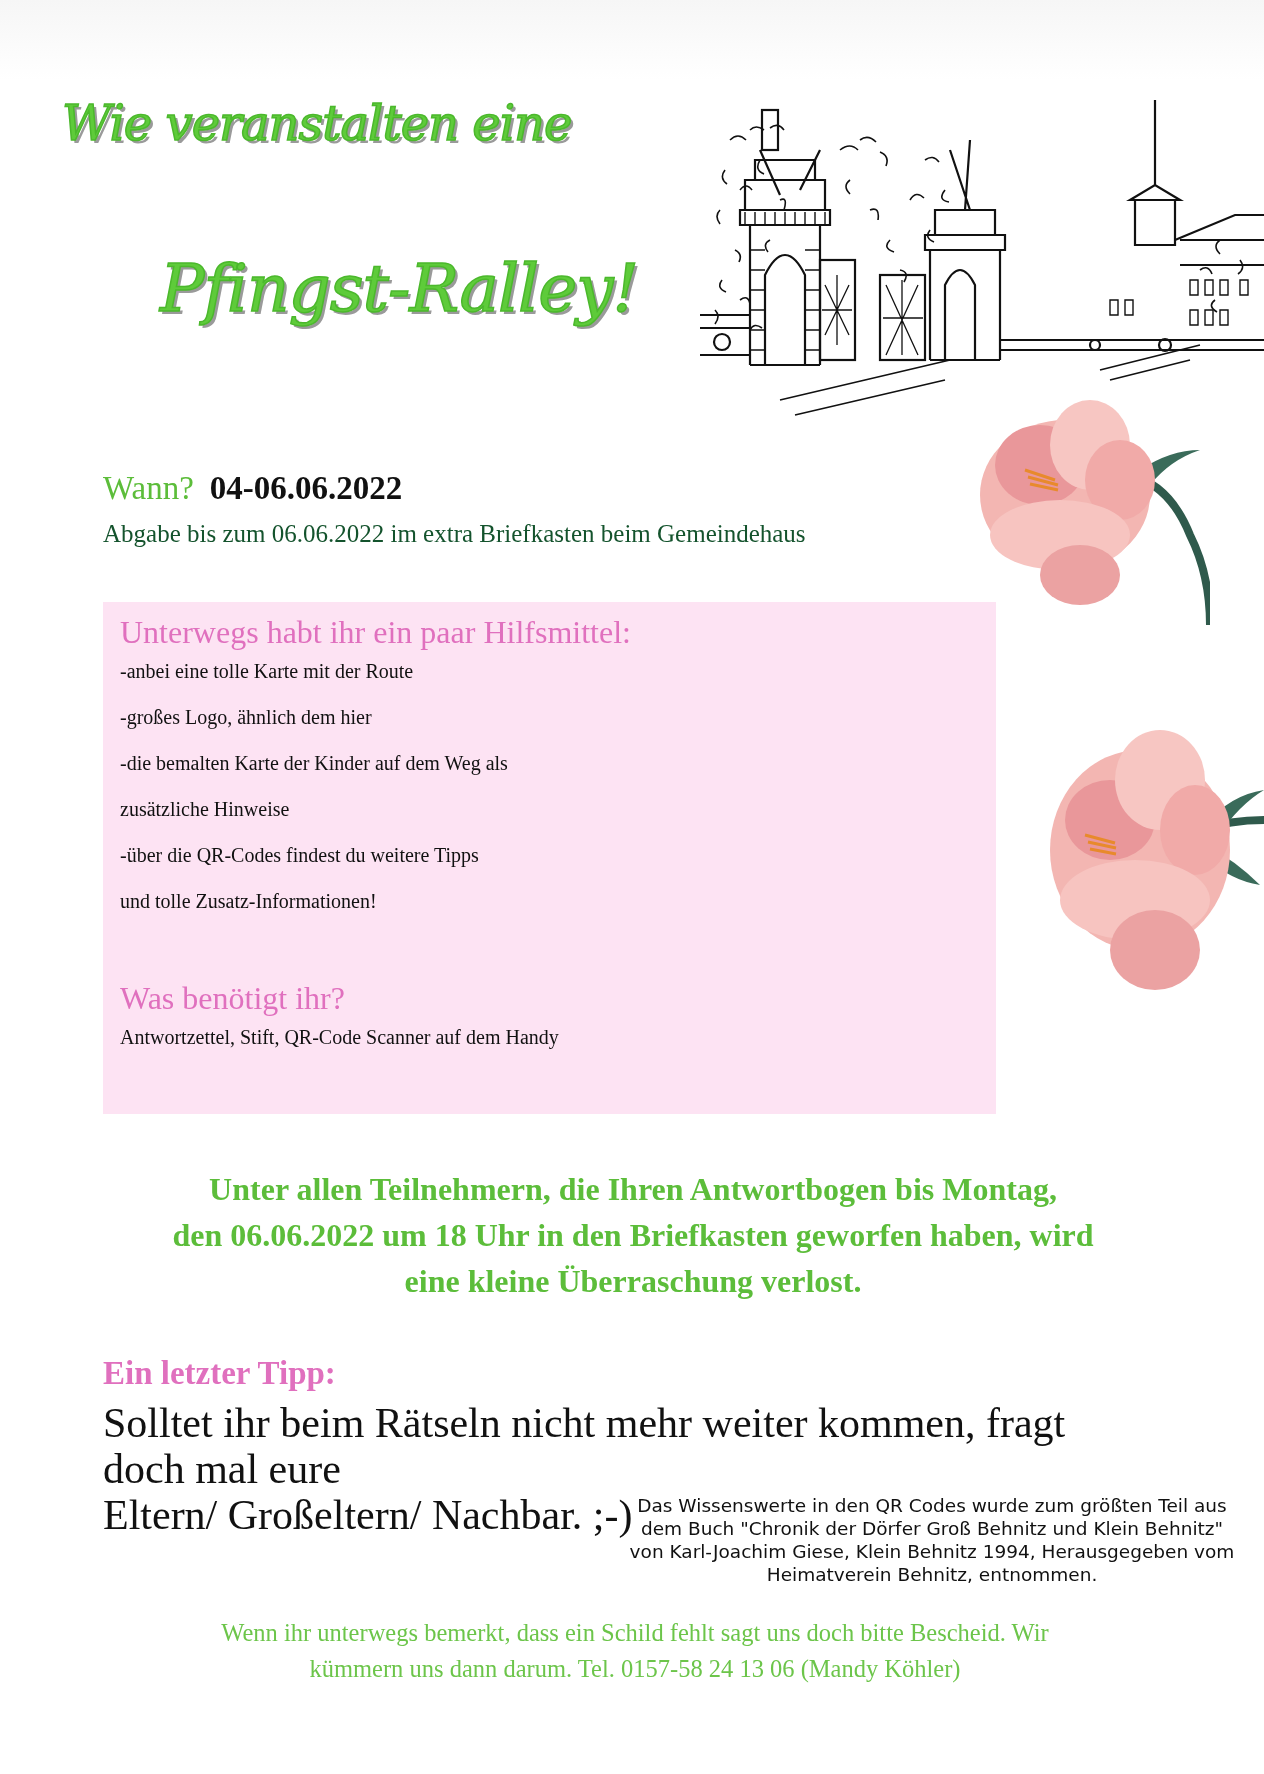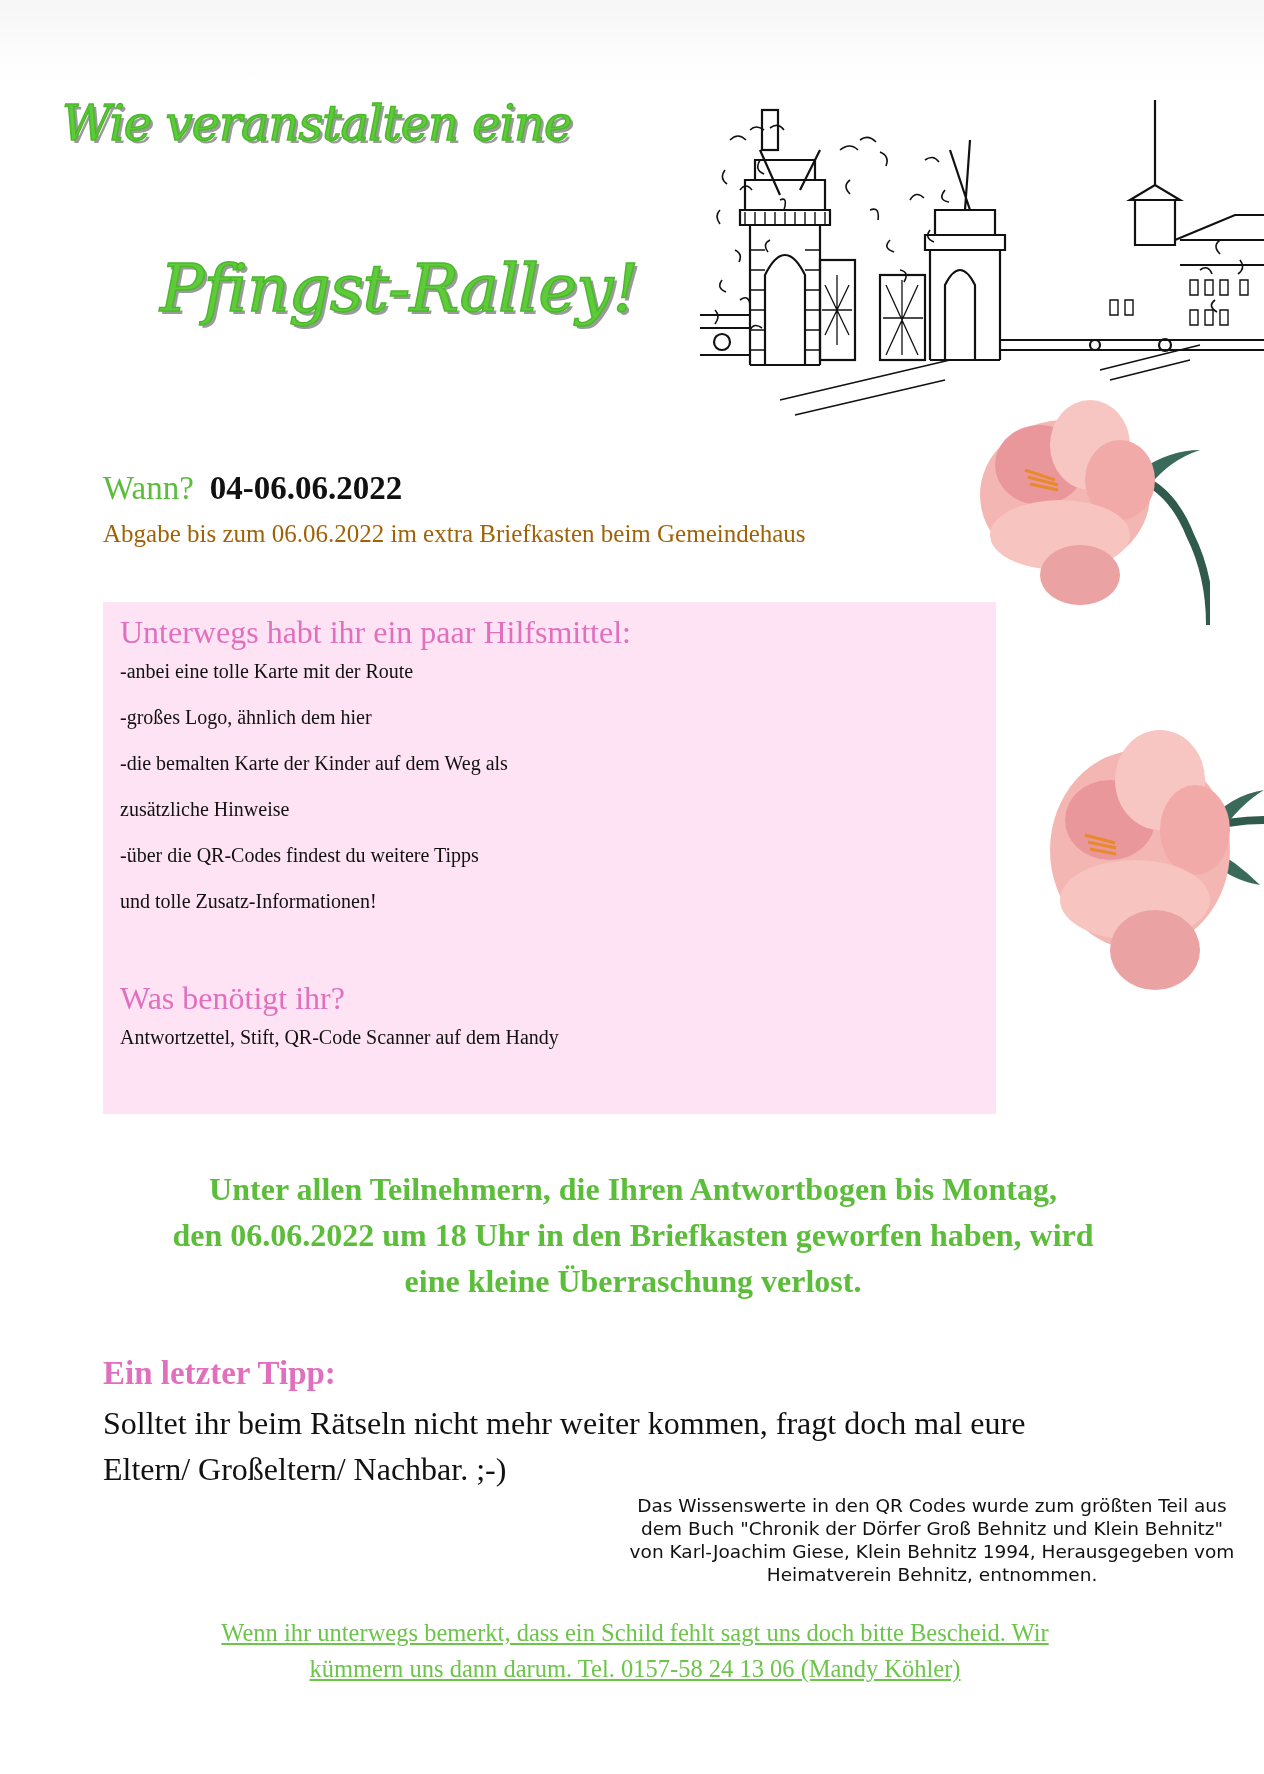"Abgabe bis zum 06.06.2022 im" .deadline { color: #a16207 -> #14532d }
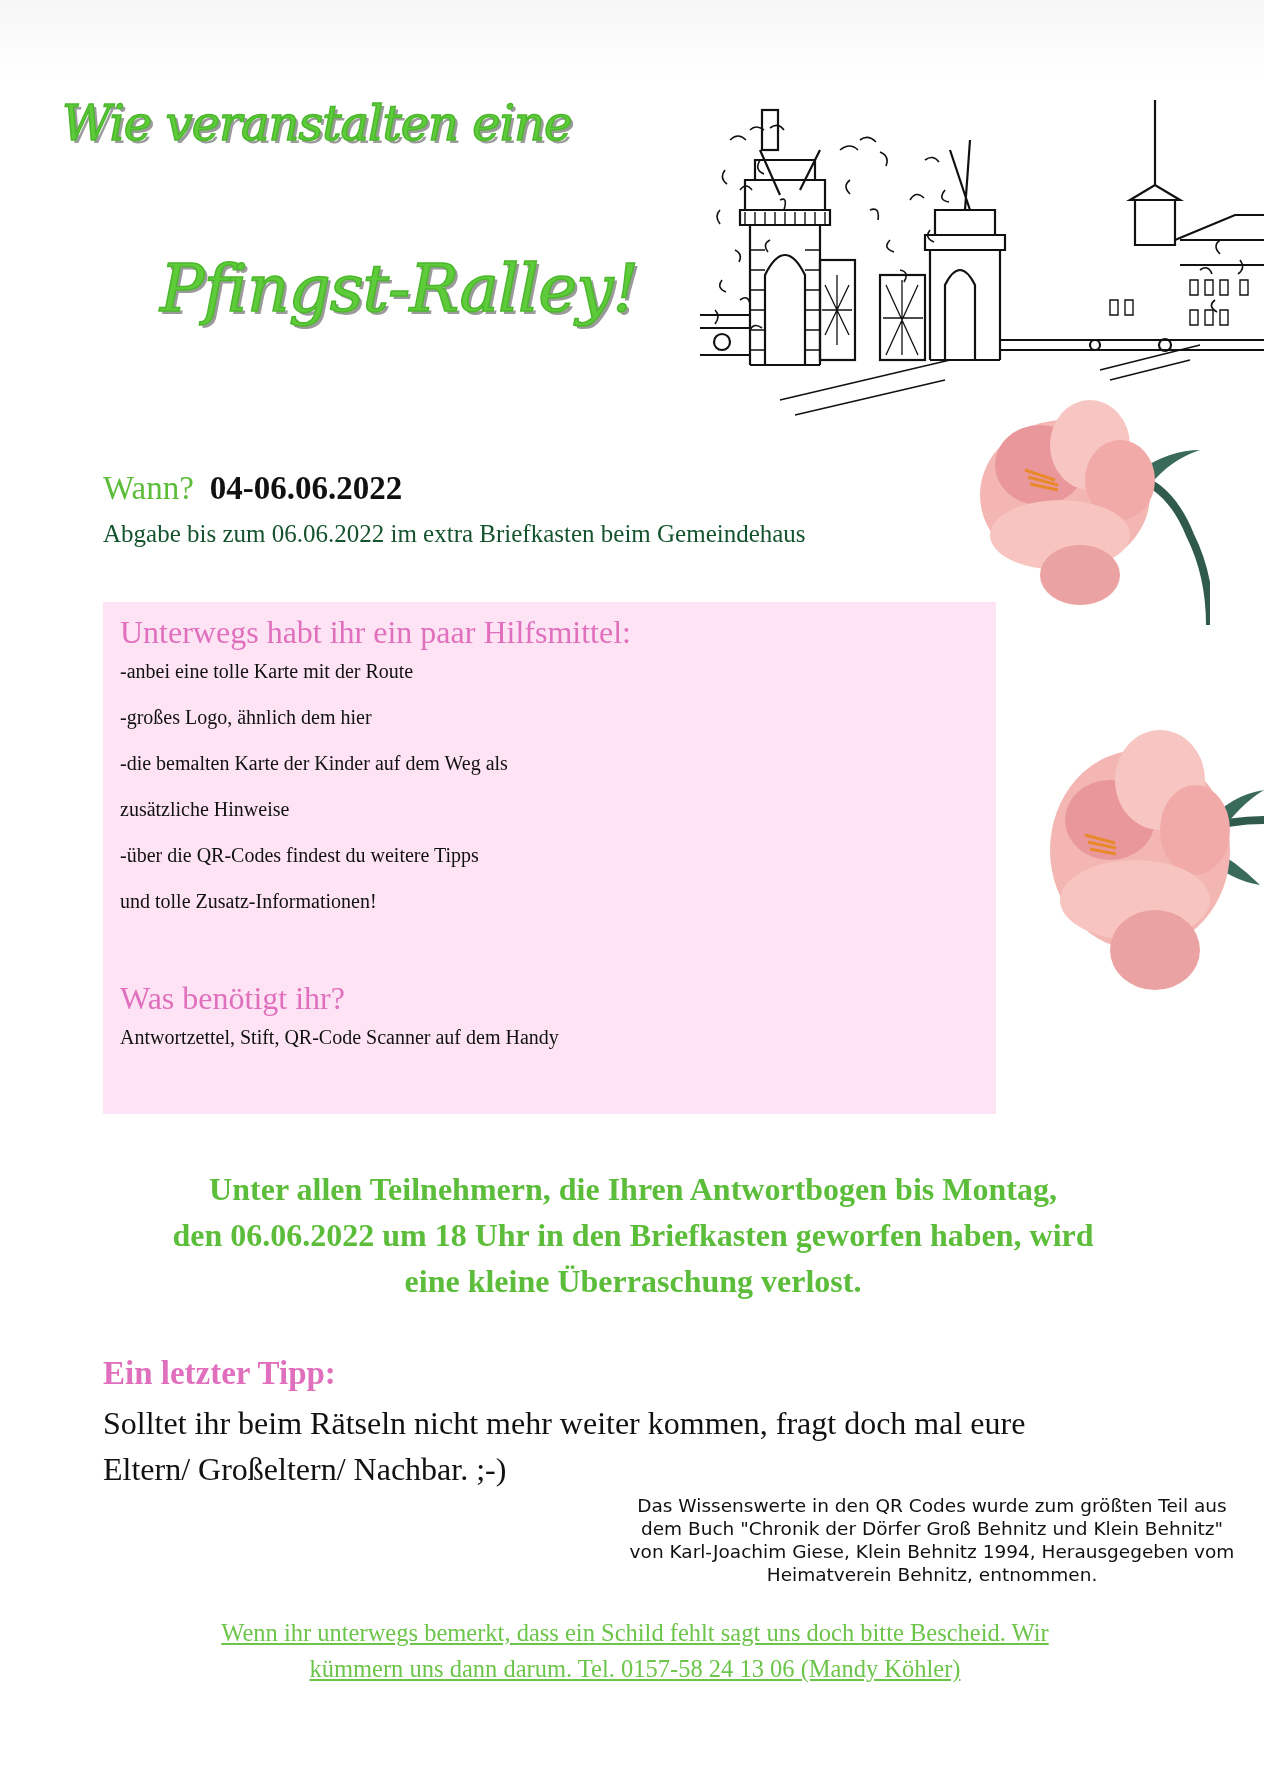"Solltet ihr beim Rätseln nicht" .tip-text { font-size: 32px -> 42px }
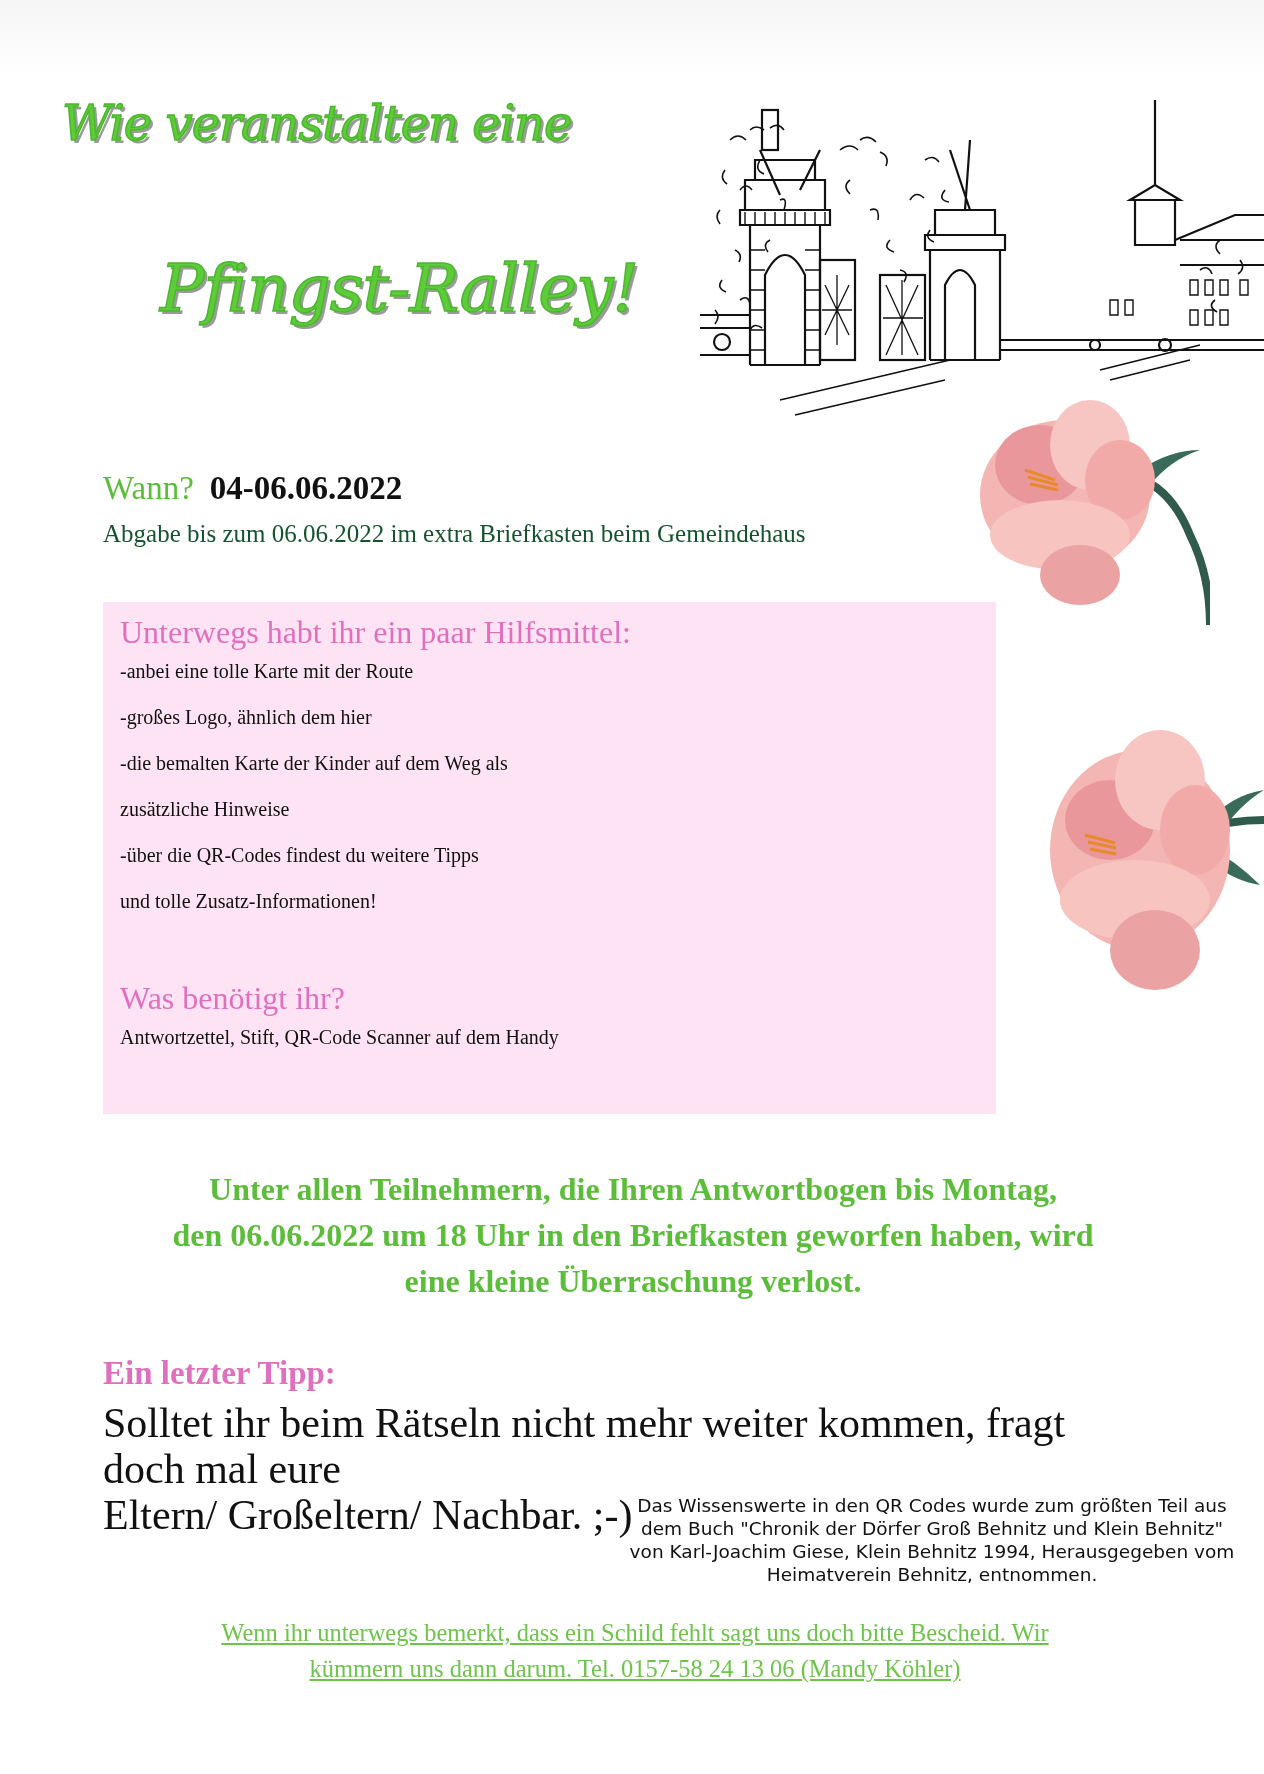"Wenn ihr unterwegs bemerkt, dass" .footer { text-decoration: underline -> none }
